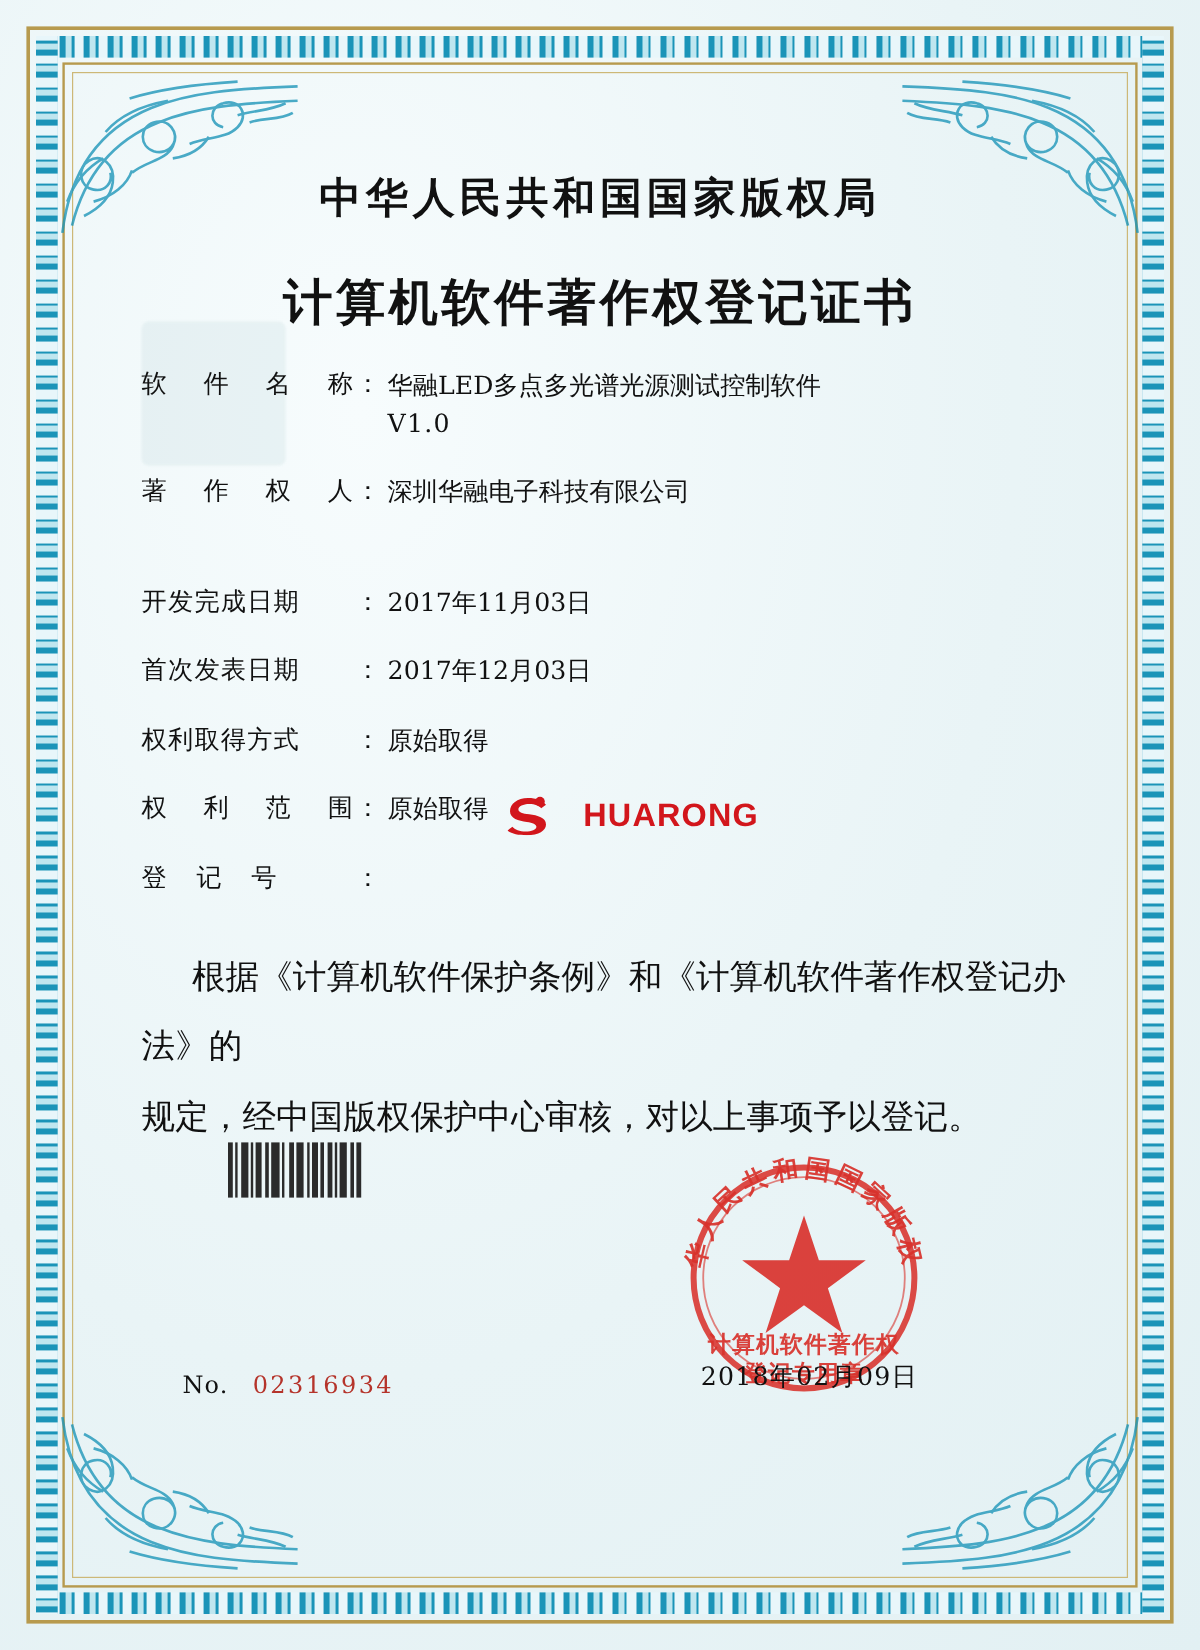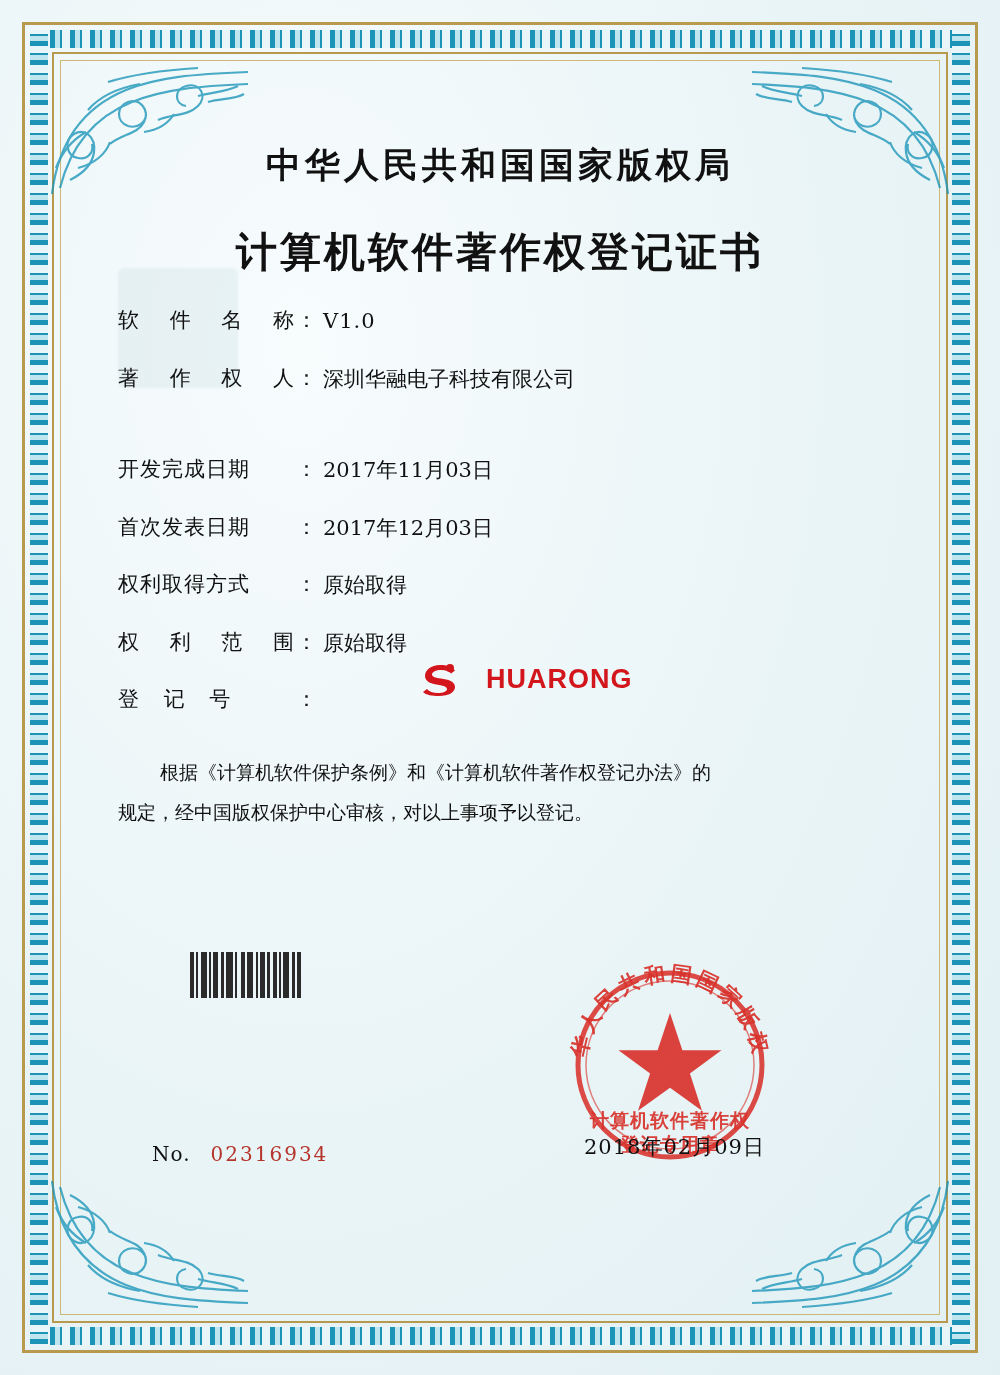"华融LED多点多光谱光源测试控制软件" span { html: none -> <span>华融LED多点多光谱光源测试控制软件</span> }
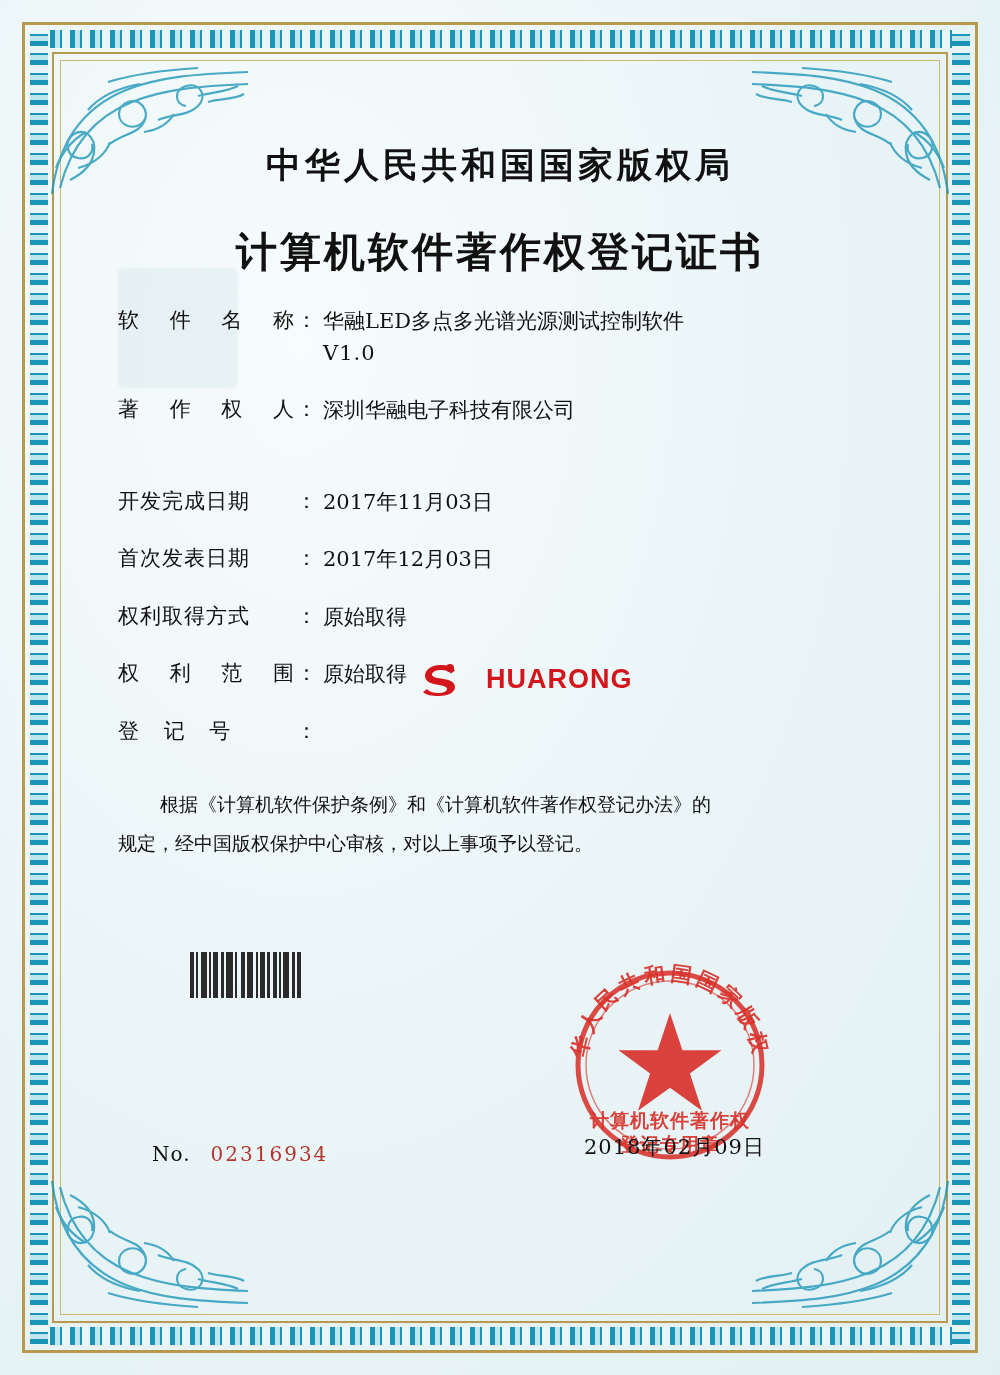"根据《计算机软件保护条例》和《计算机软件著作权登记办法》的" .statement { font-size: 19px -> 28px }
